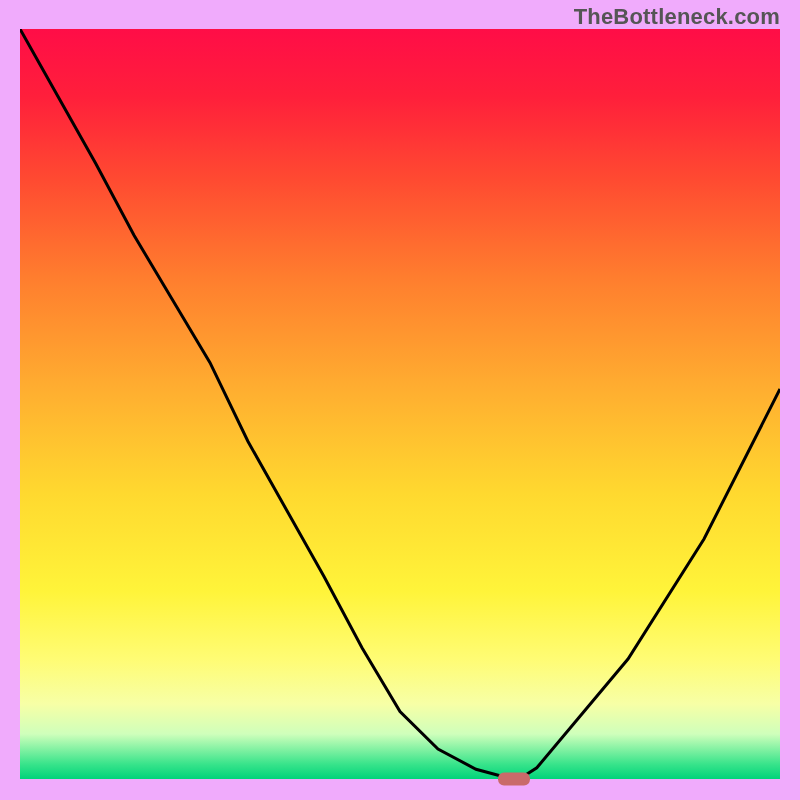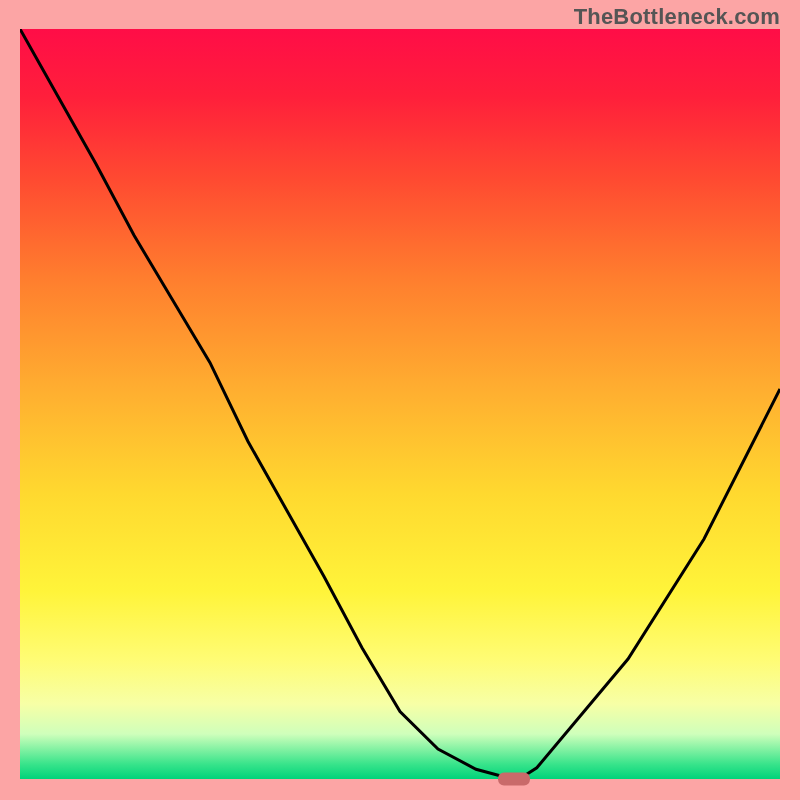"TheBottleneck.com" .frame { background: #fca5a5 -> #f0abfc }
